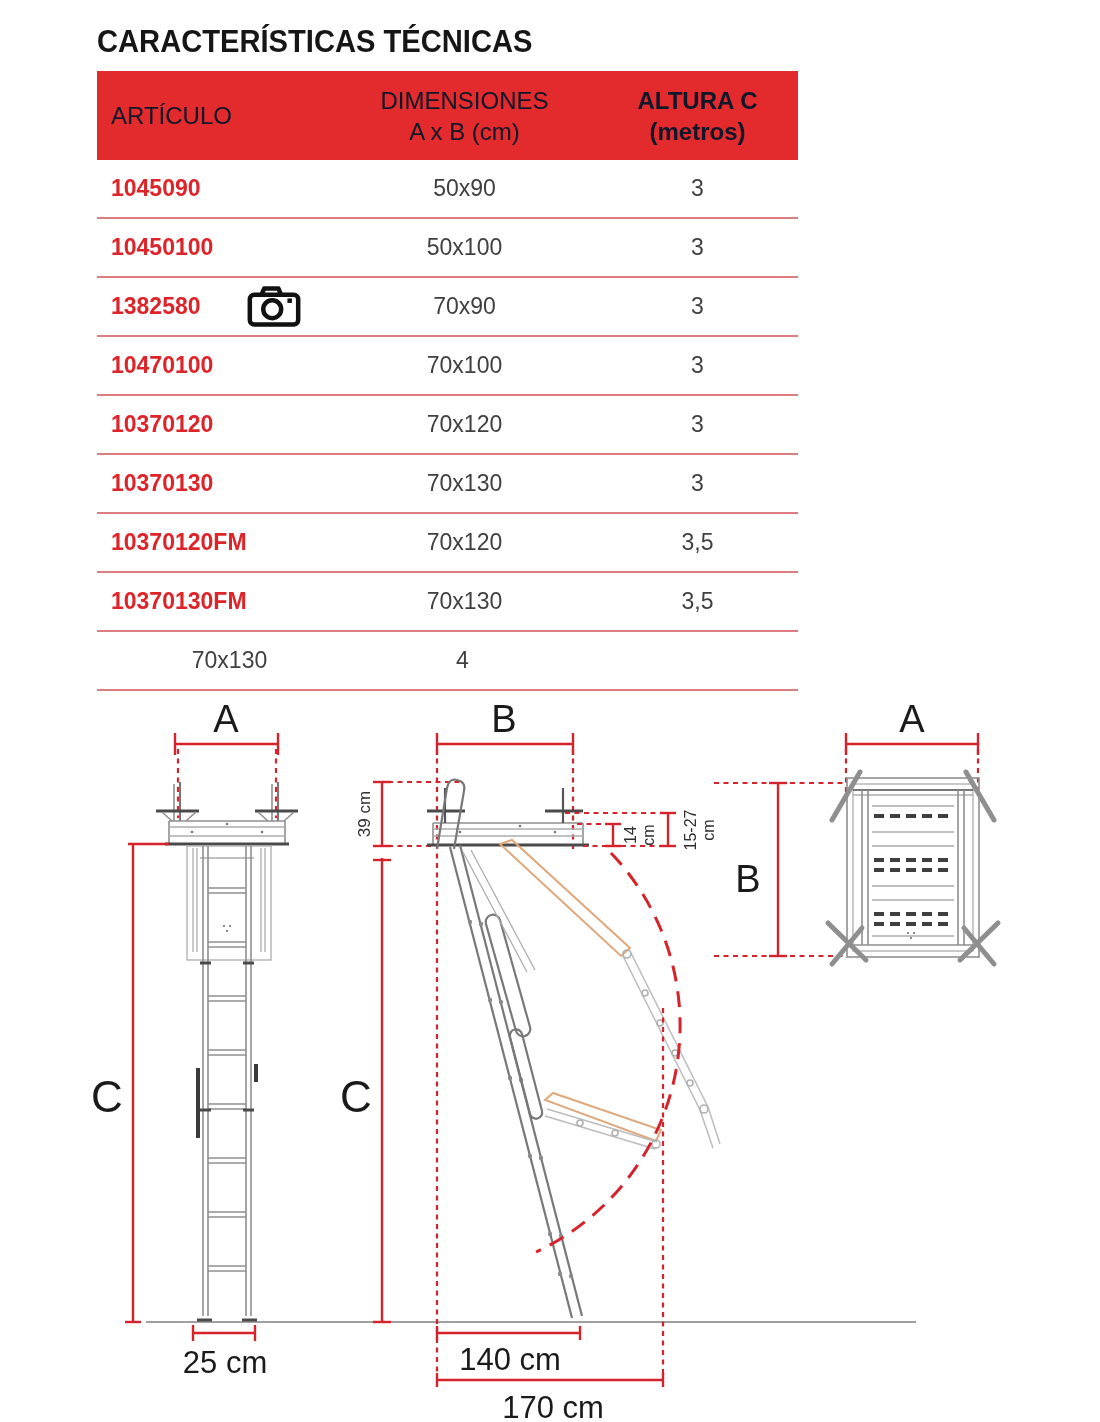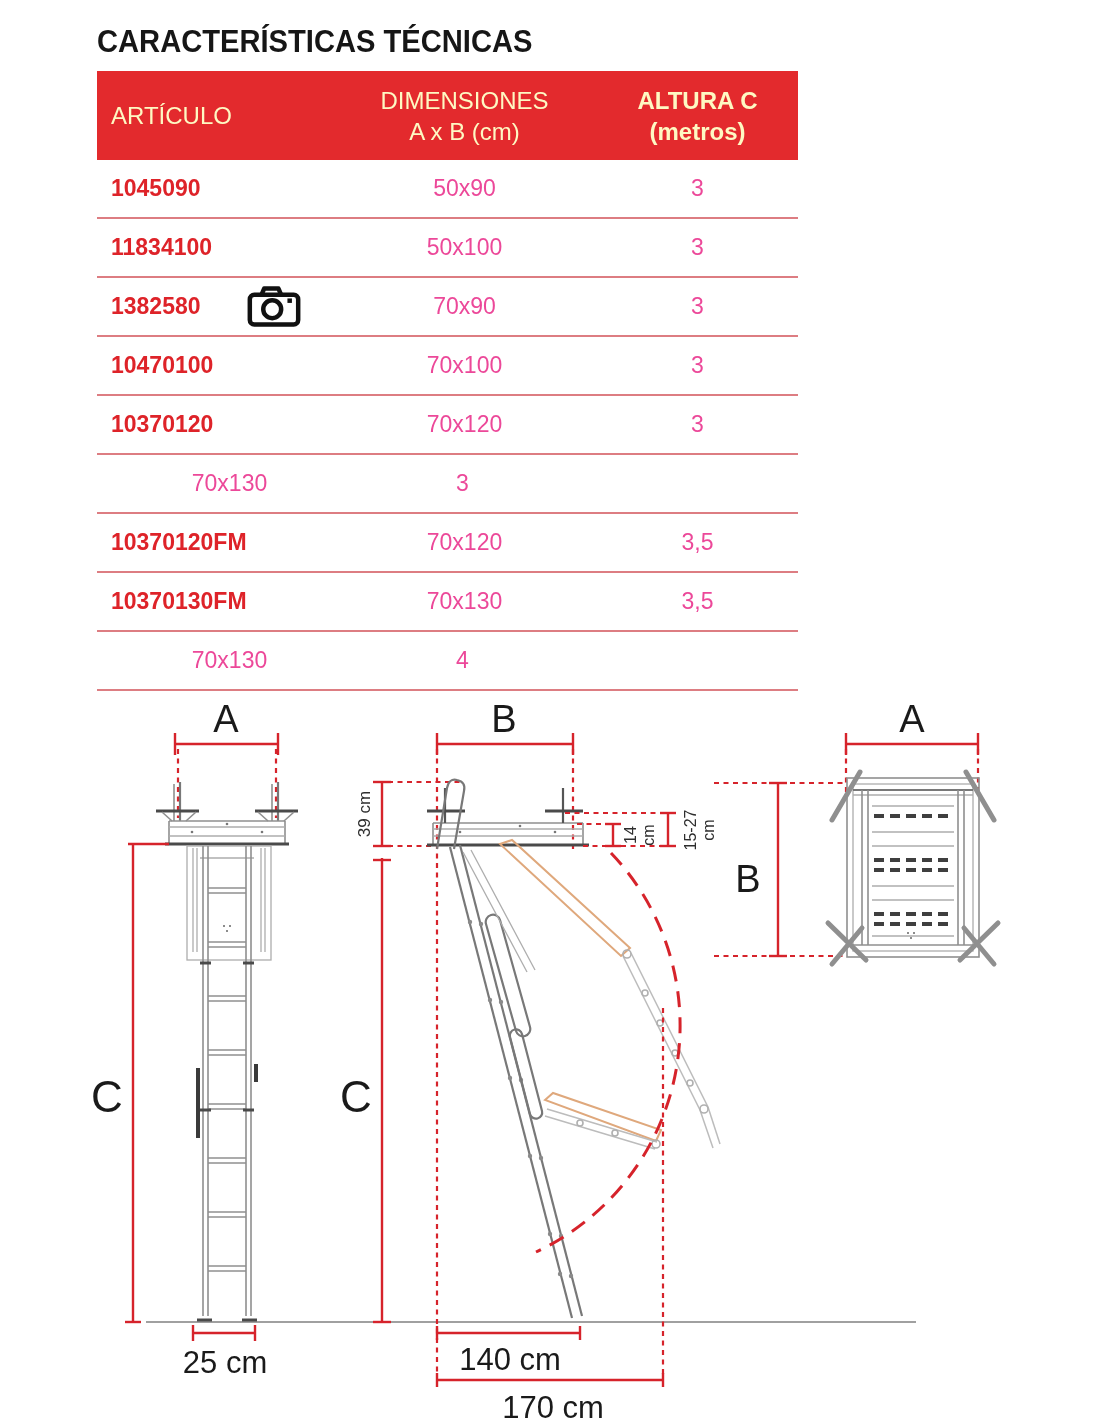"ARTÍCULO" .thead { color: #fef9c3 -> #0f172a }
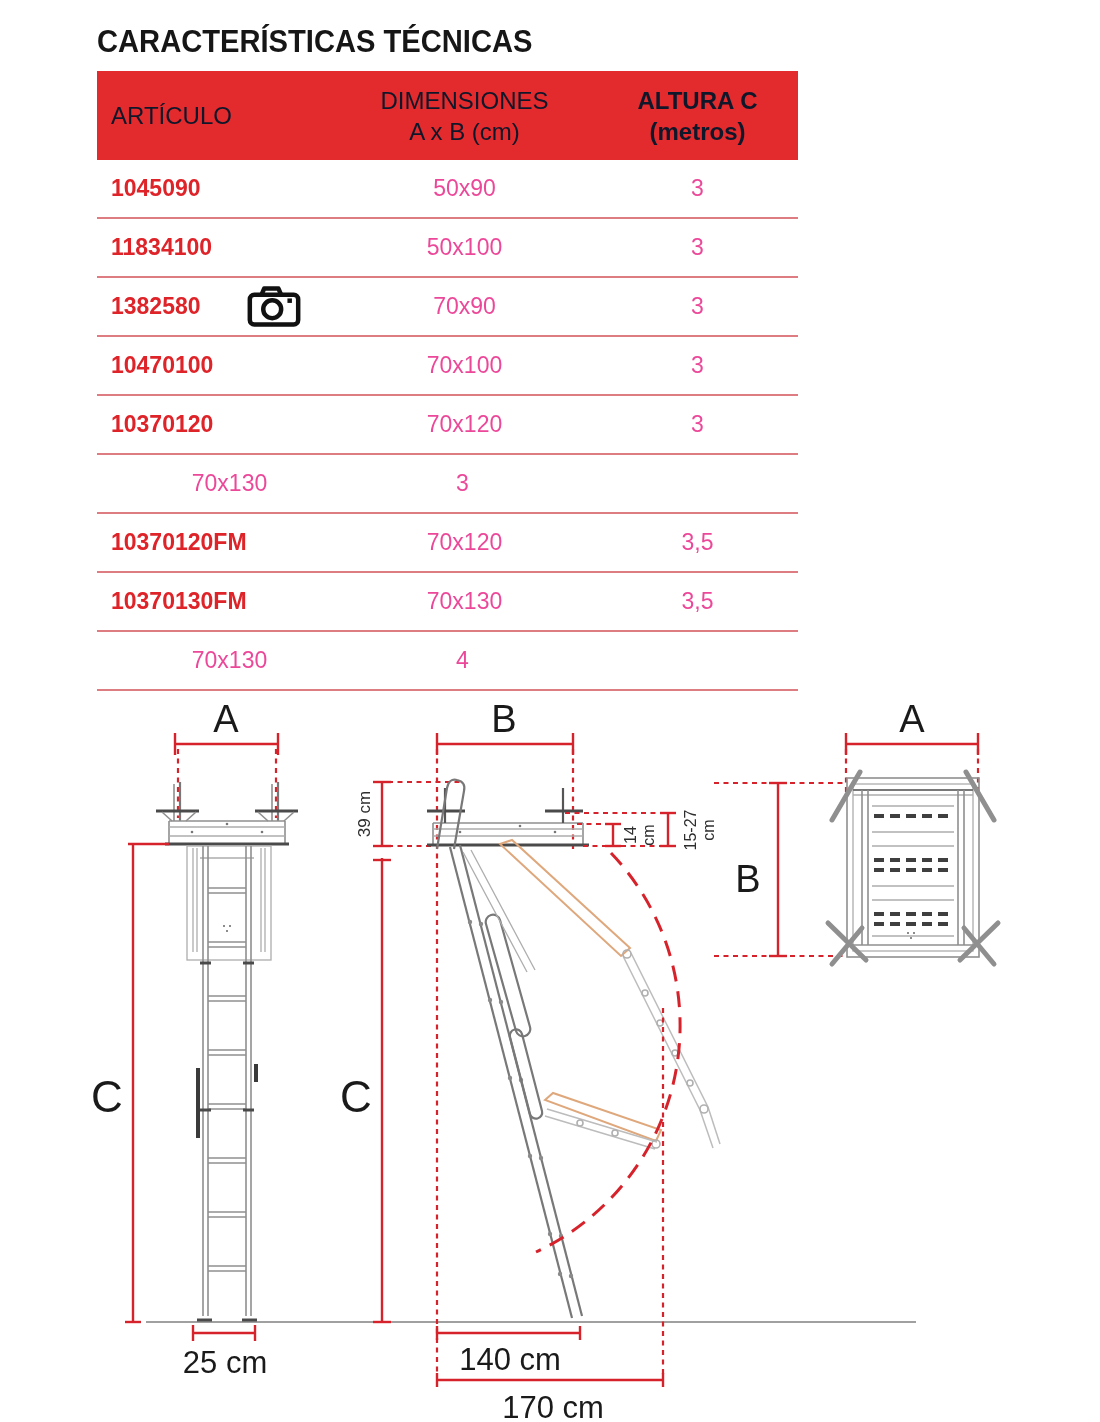"50x90" .td { color: #ec4899 -> #404040 }
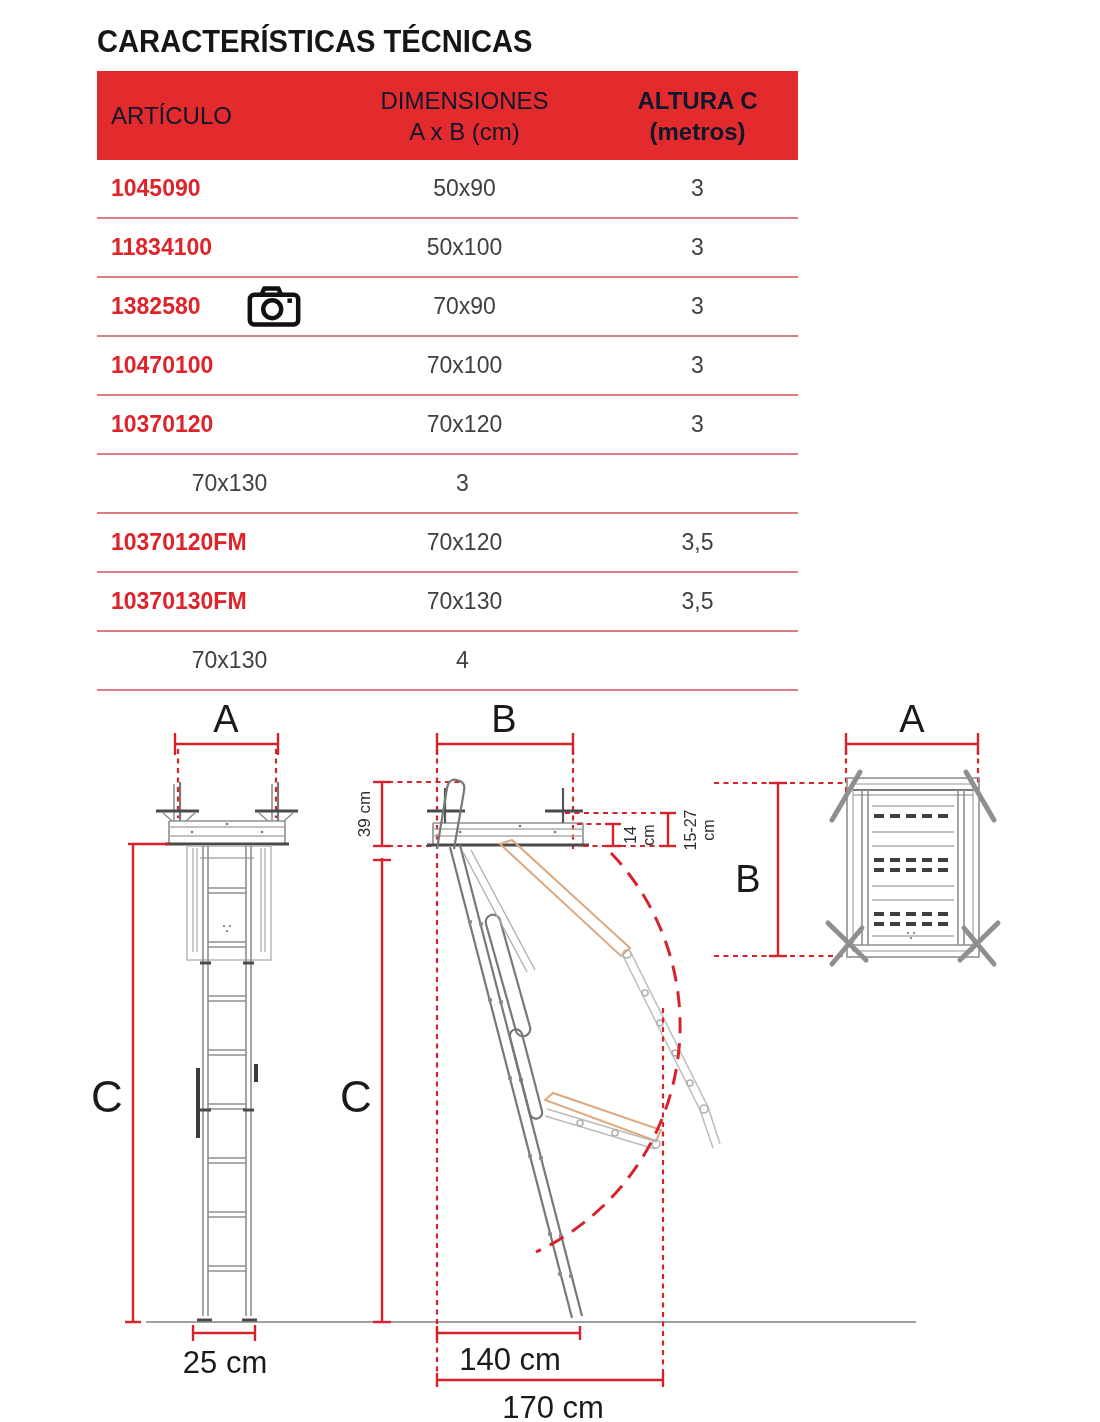"11834100" div.td { text: 11834100 -> 10450100 }
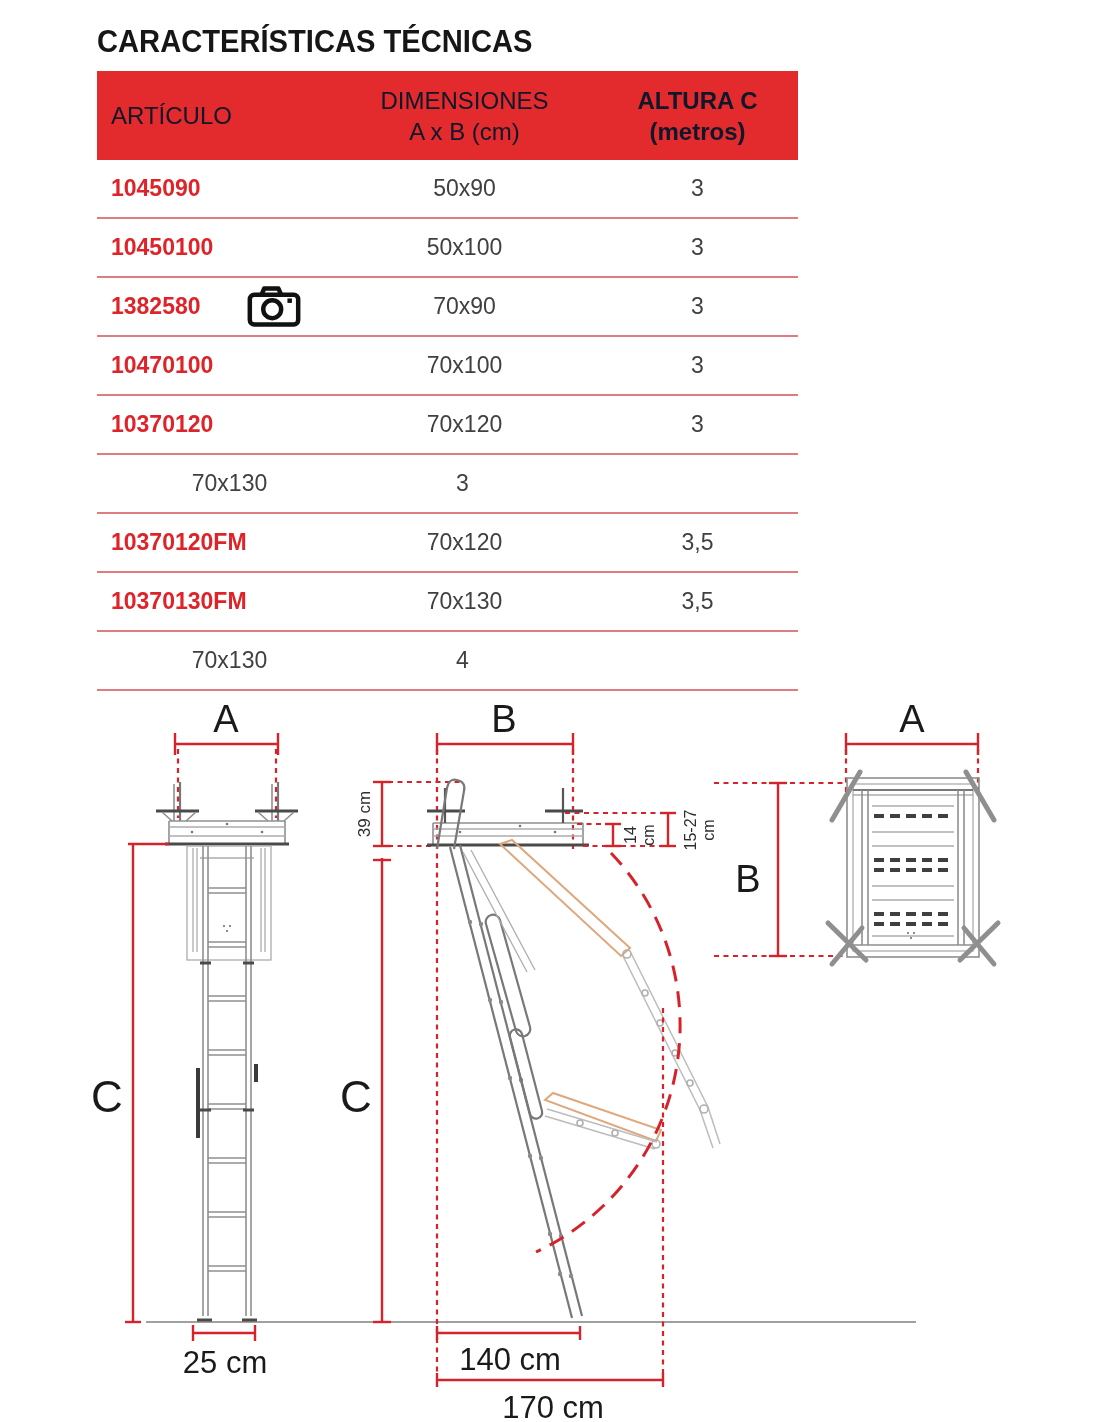"10370130" div.td { html: none -> <div>10370130</div> }
